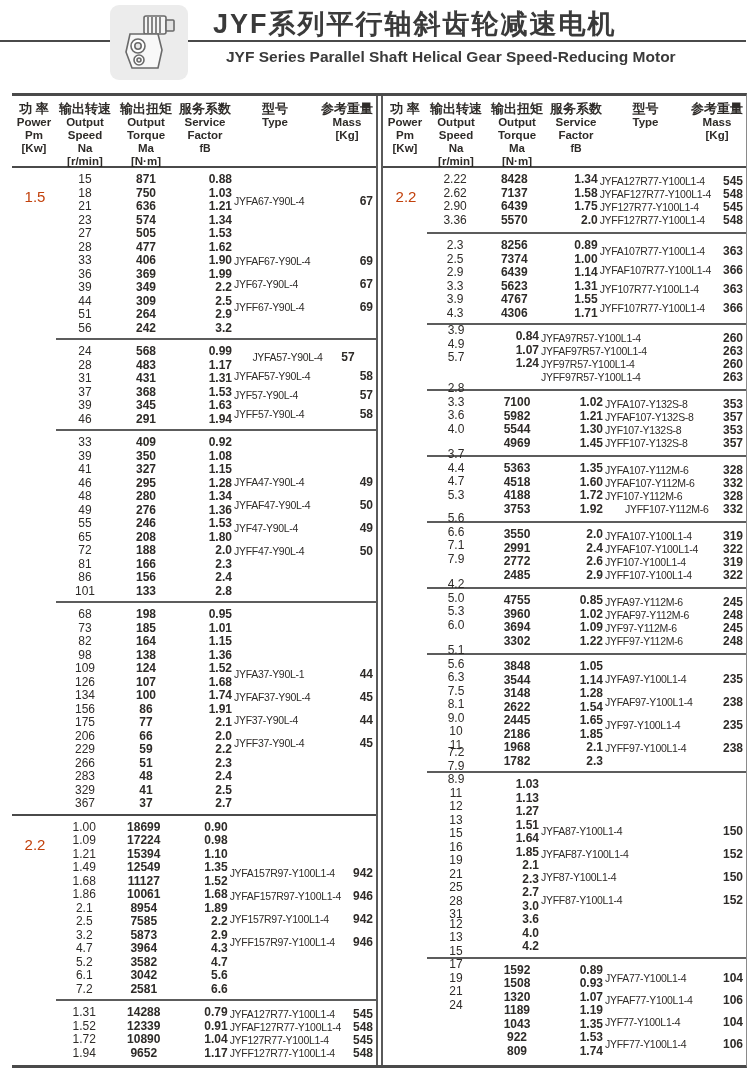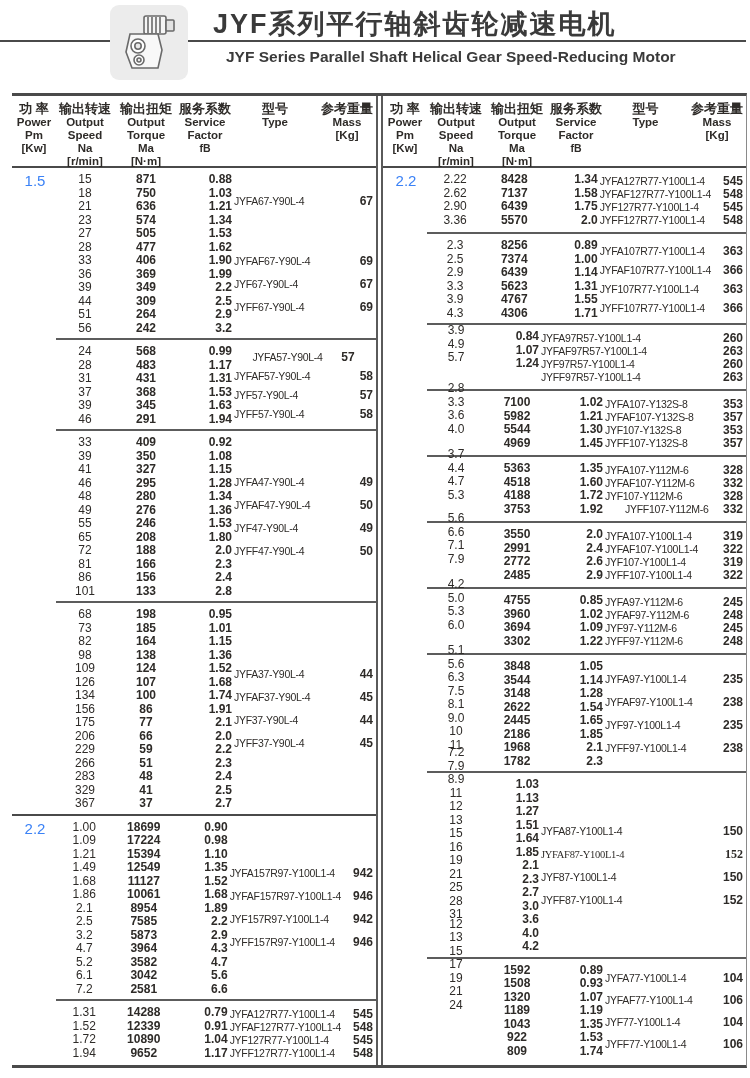"1.5" .power-label { color: #3b82f6 -> #c2410c; top: 4px -> 20px }
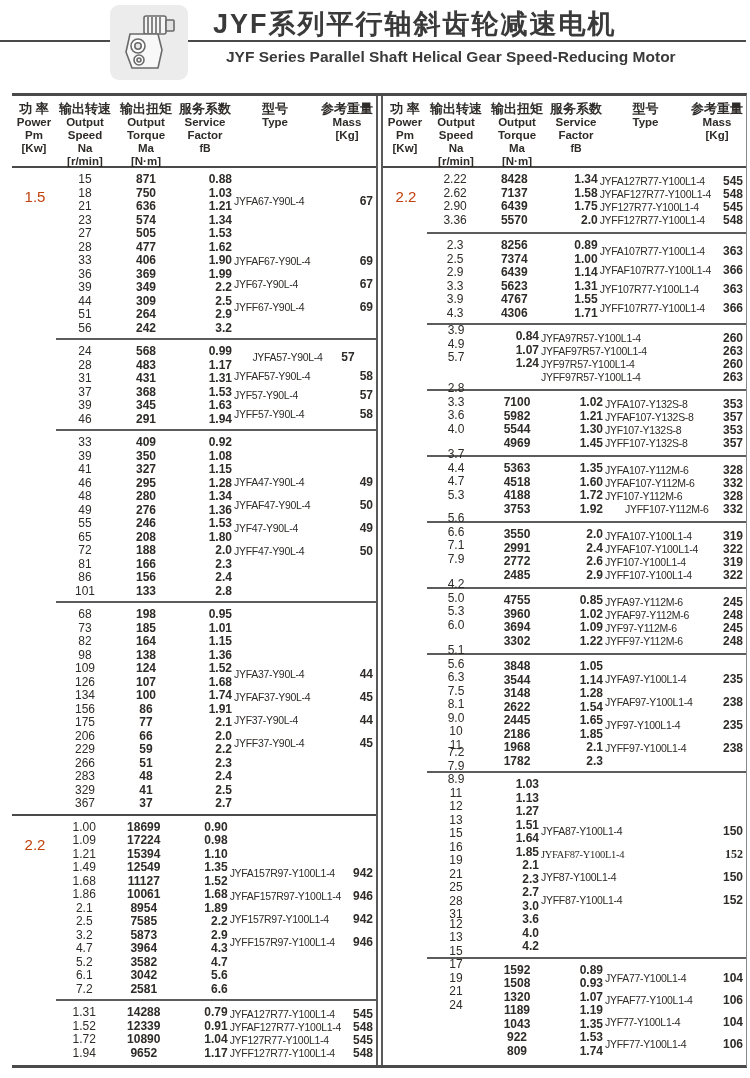"JYFA37-Y90L-4" span.tm-type { text: JYFA37-Y90L-4 -> JYFA37-Y90L-1 }
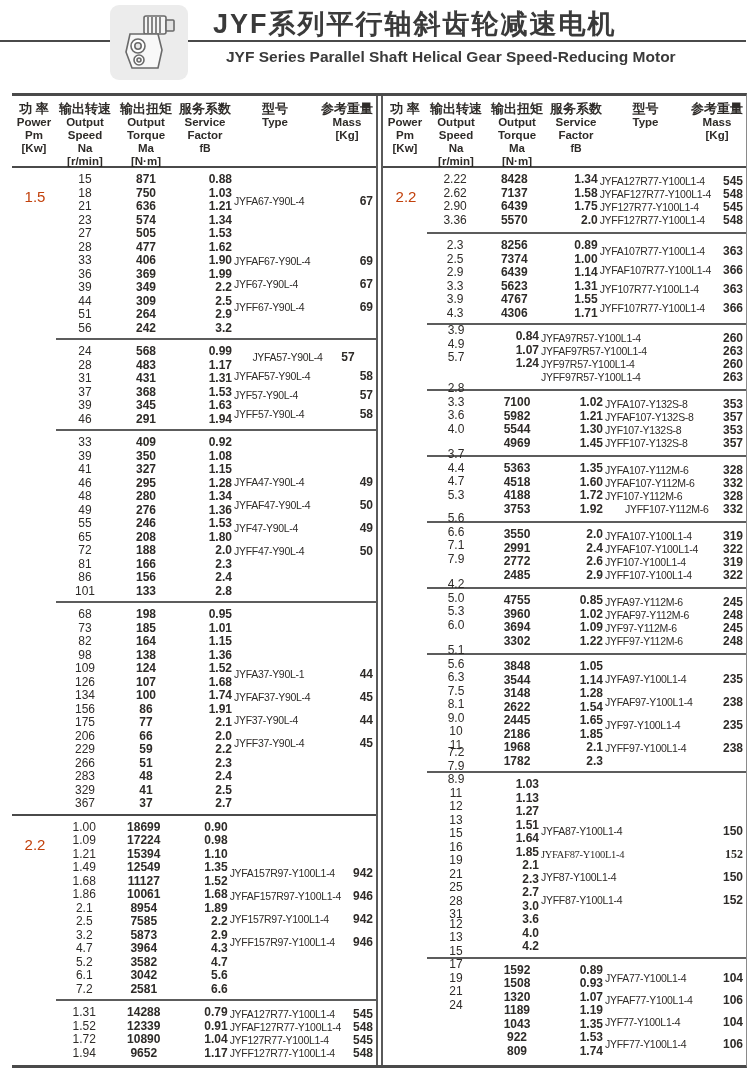"JYFAF87-Y100L1-4" div.tm-row { font-family: Liberation Serif, serif -> none }
